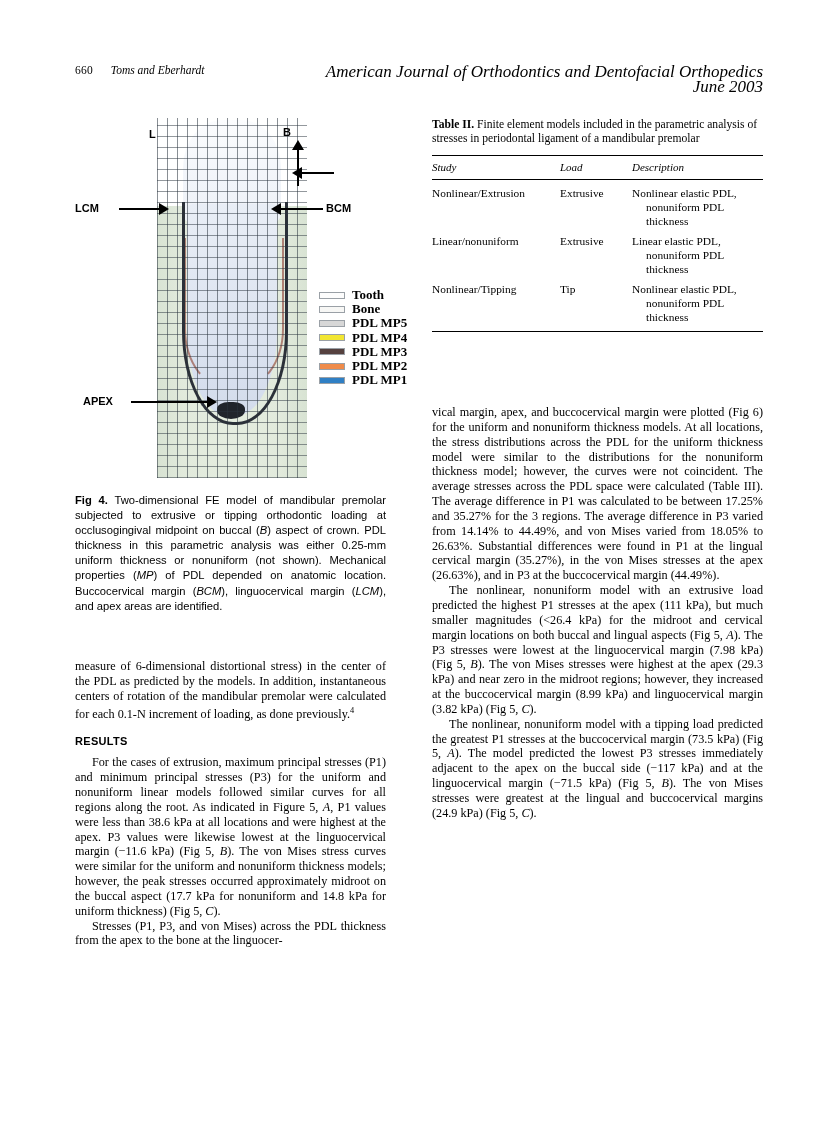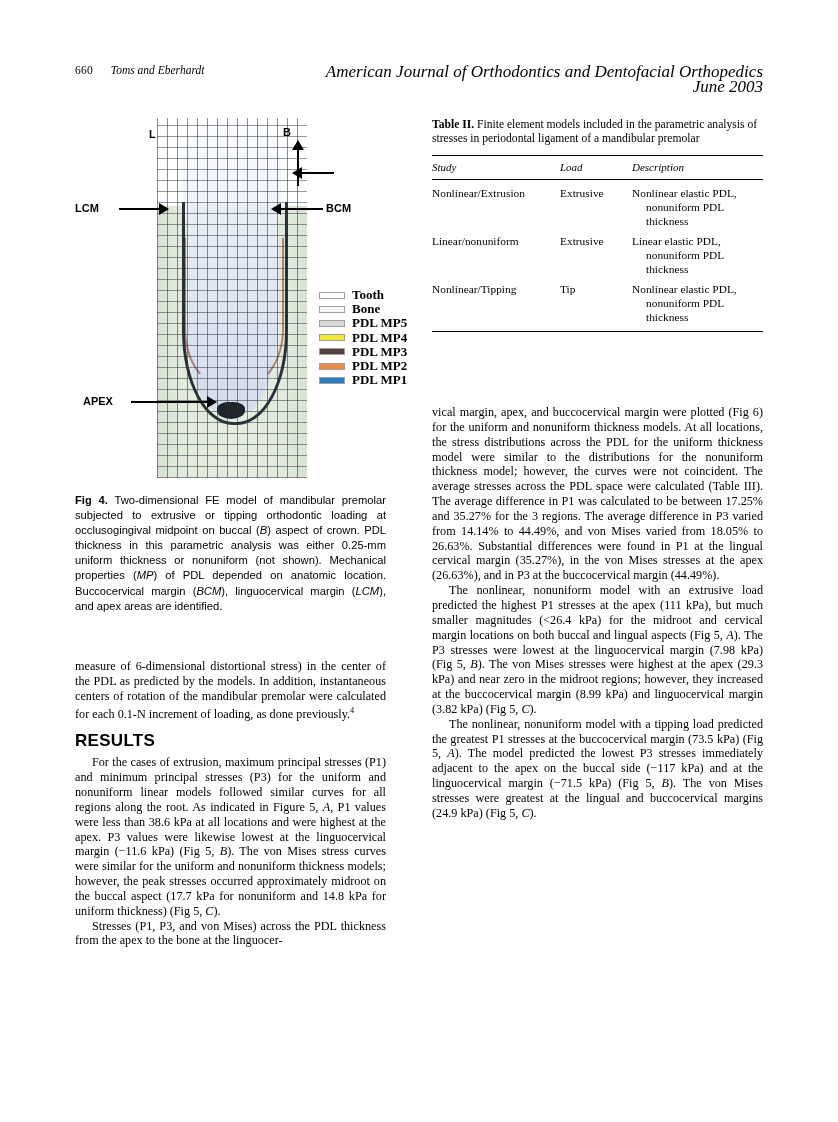"RESULTS" h2.sect { font-size: 17px -> 11px }
